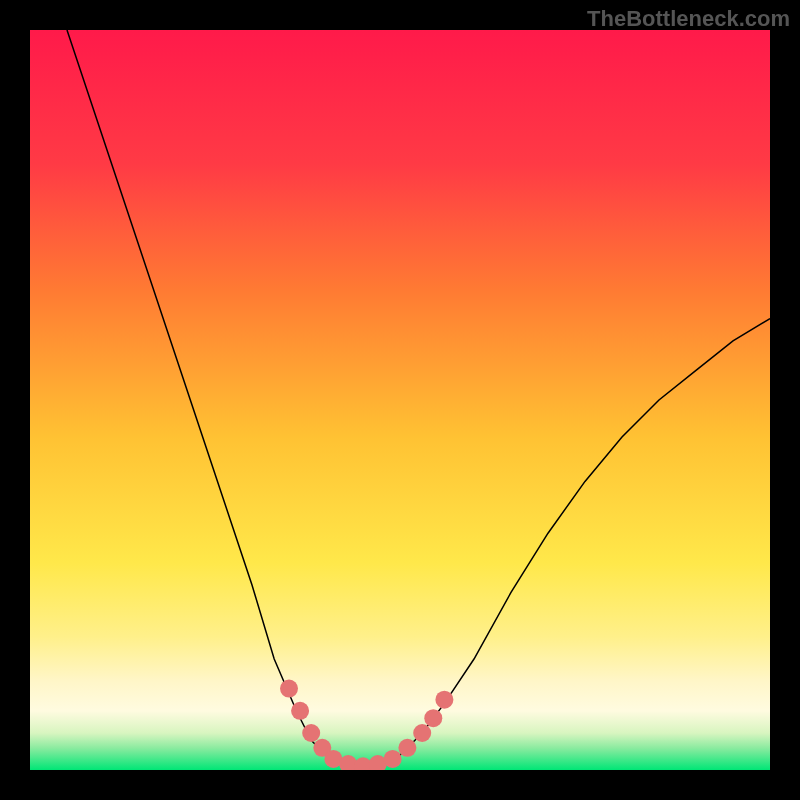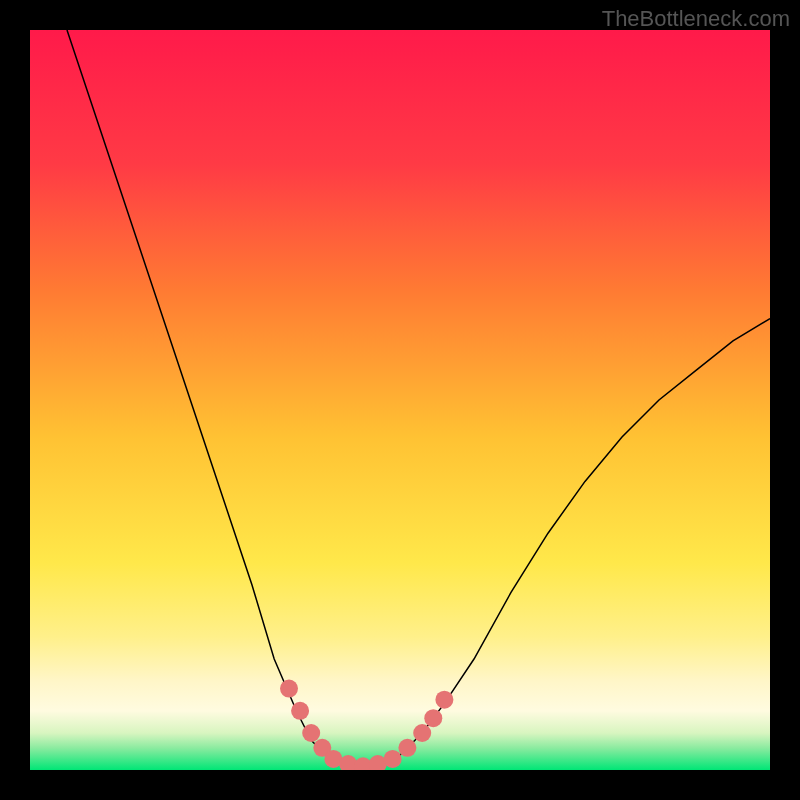"TheBottleneck.com" .watermark { font-weight: normal -> bold }
